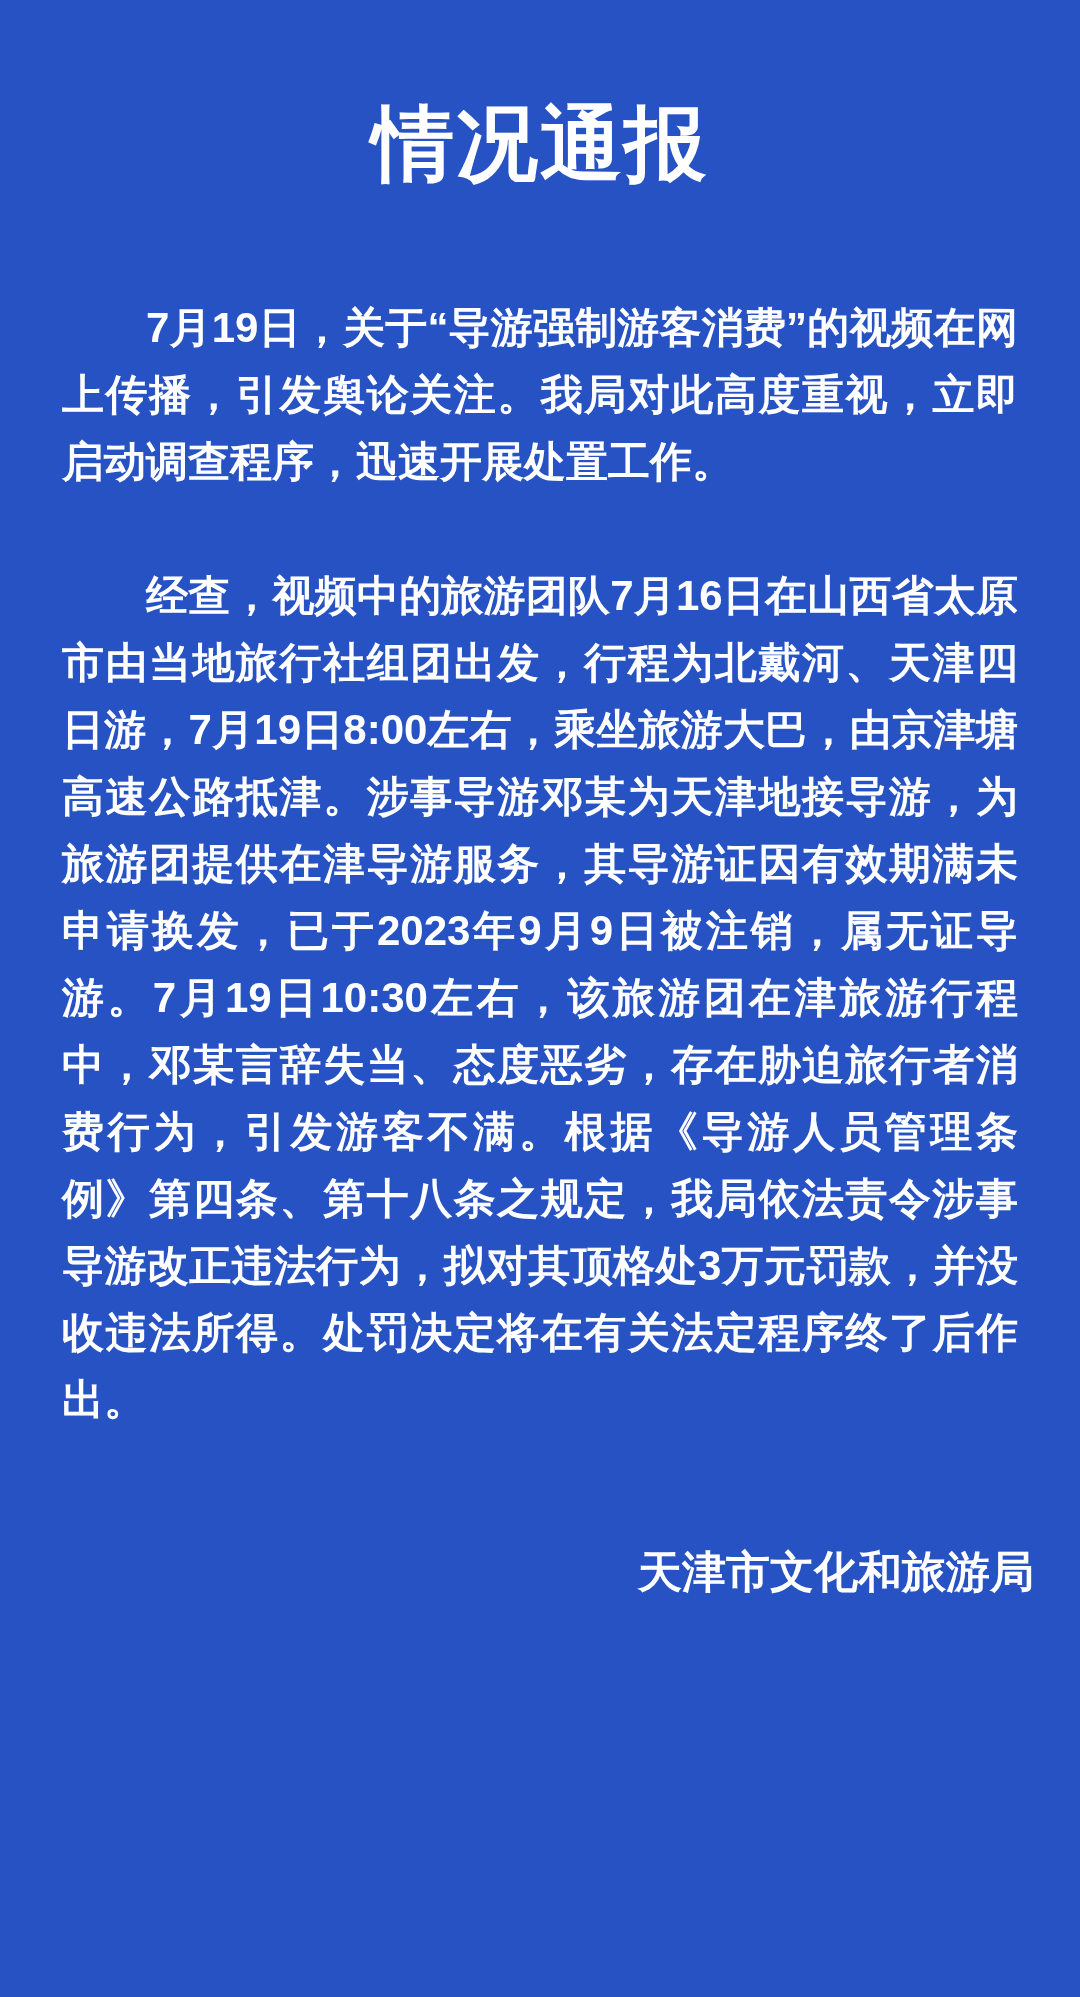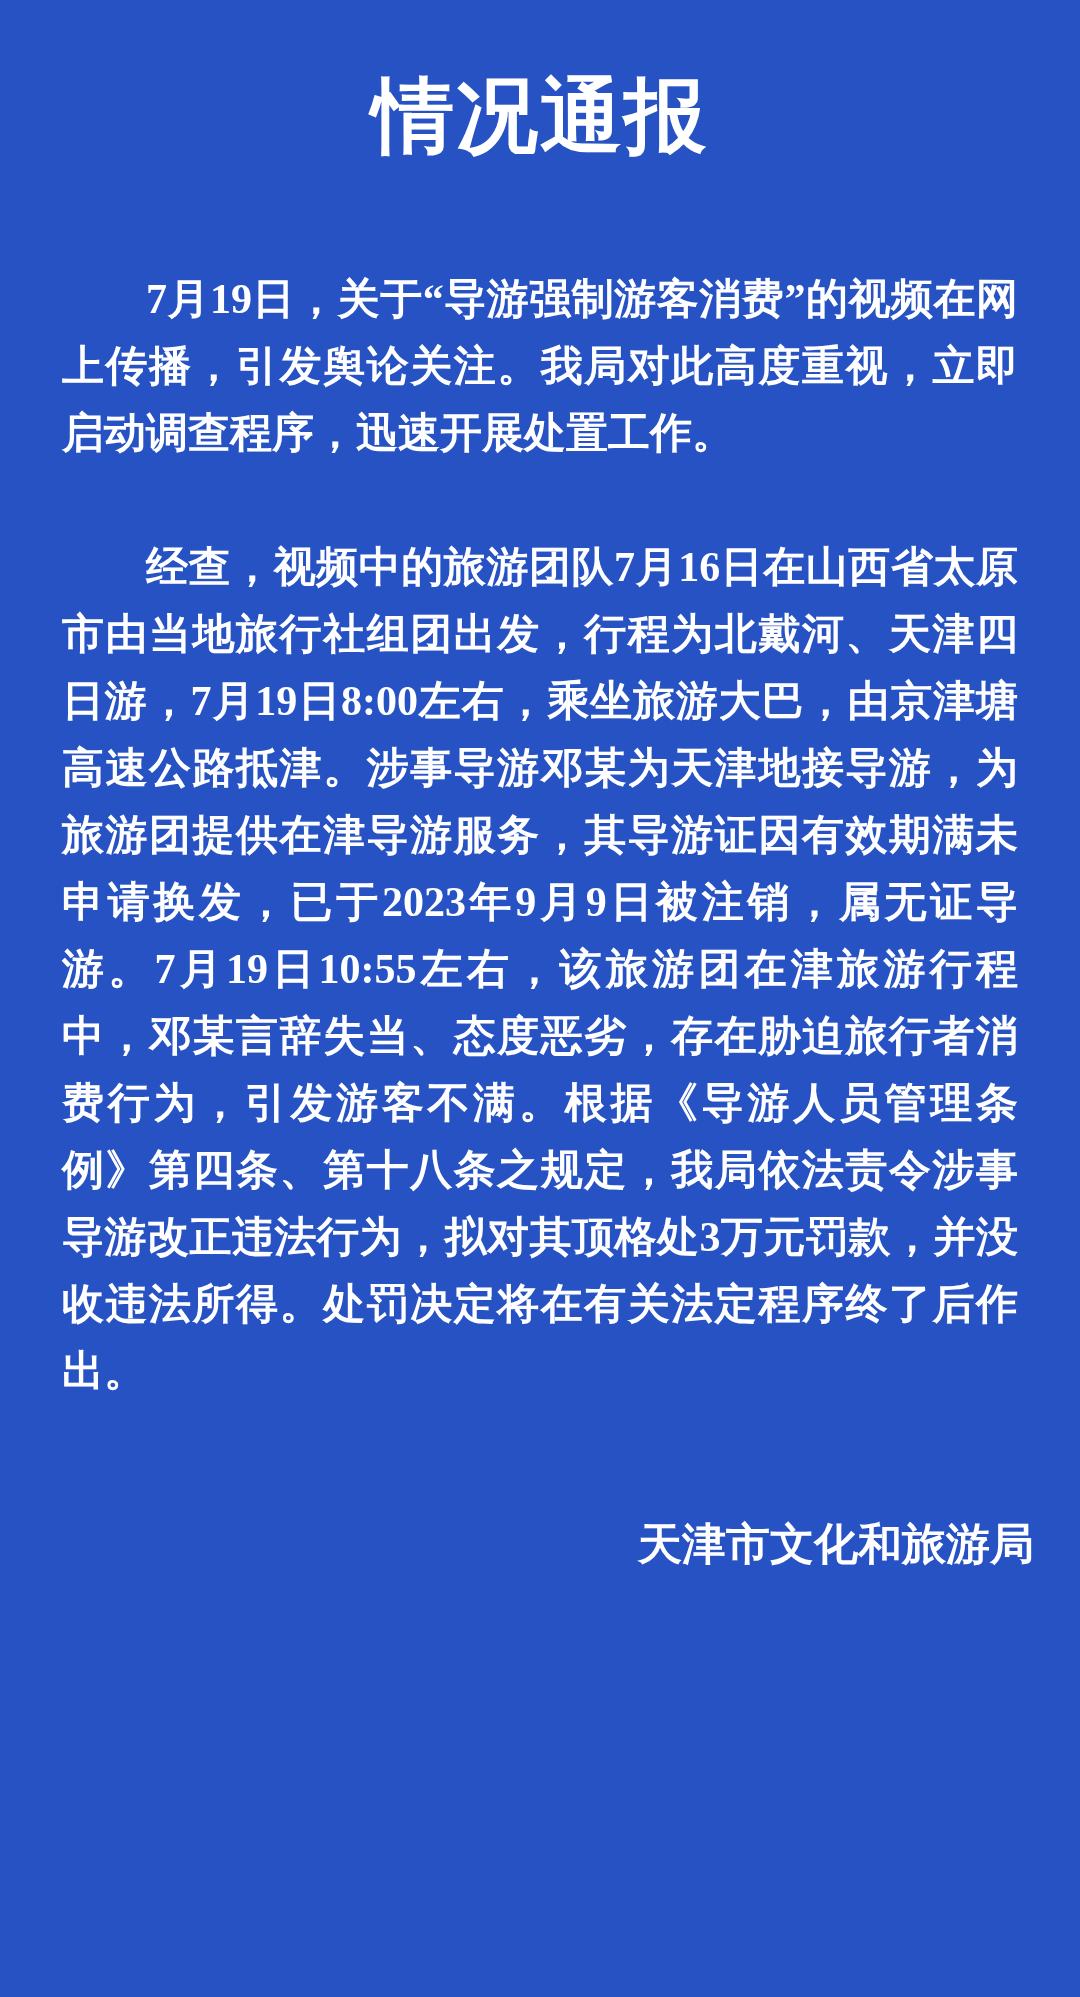"情况通报" .page { padding: 64px 62px 0 62px -> 92px 62px 0 62px }
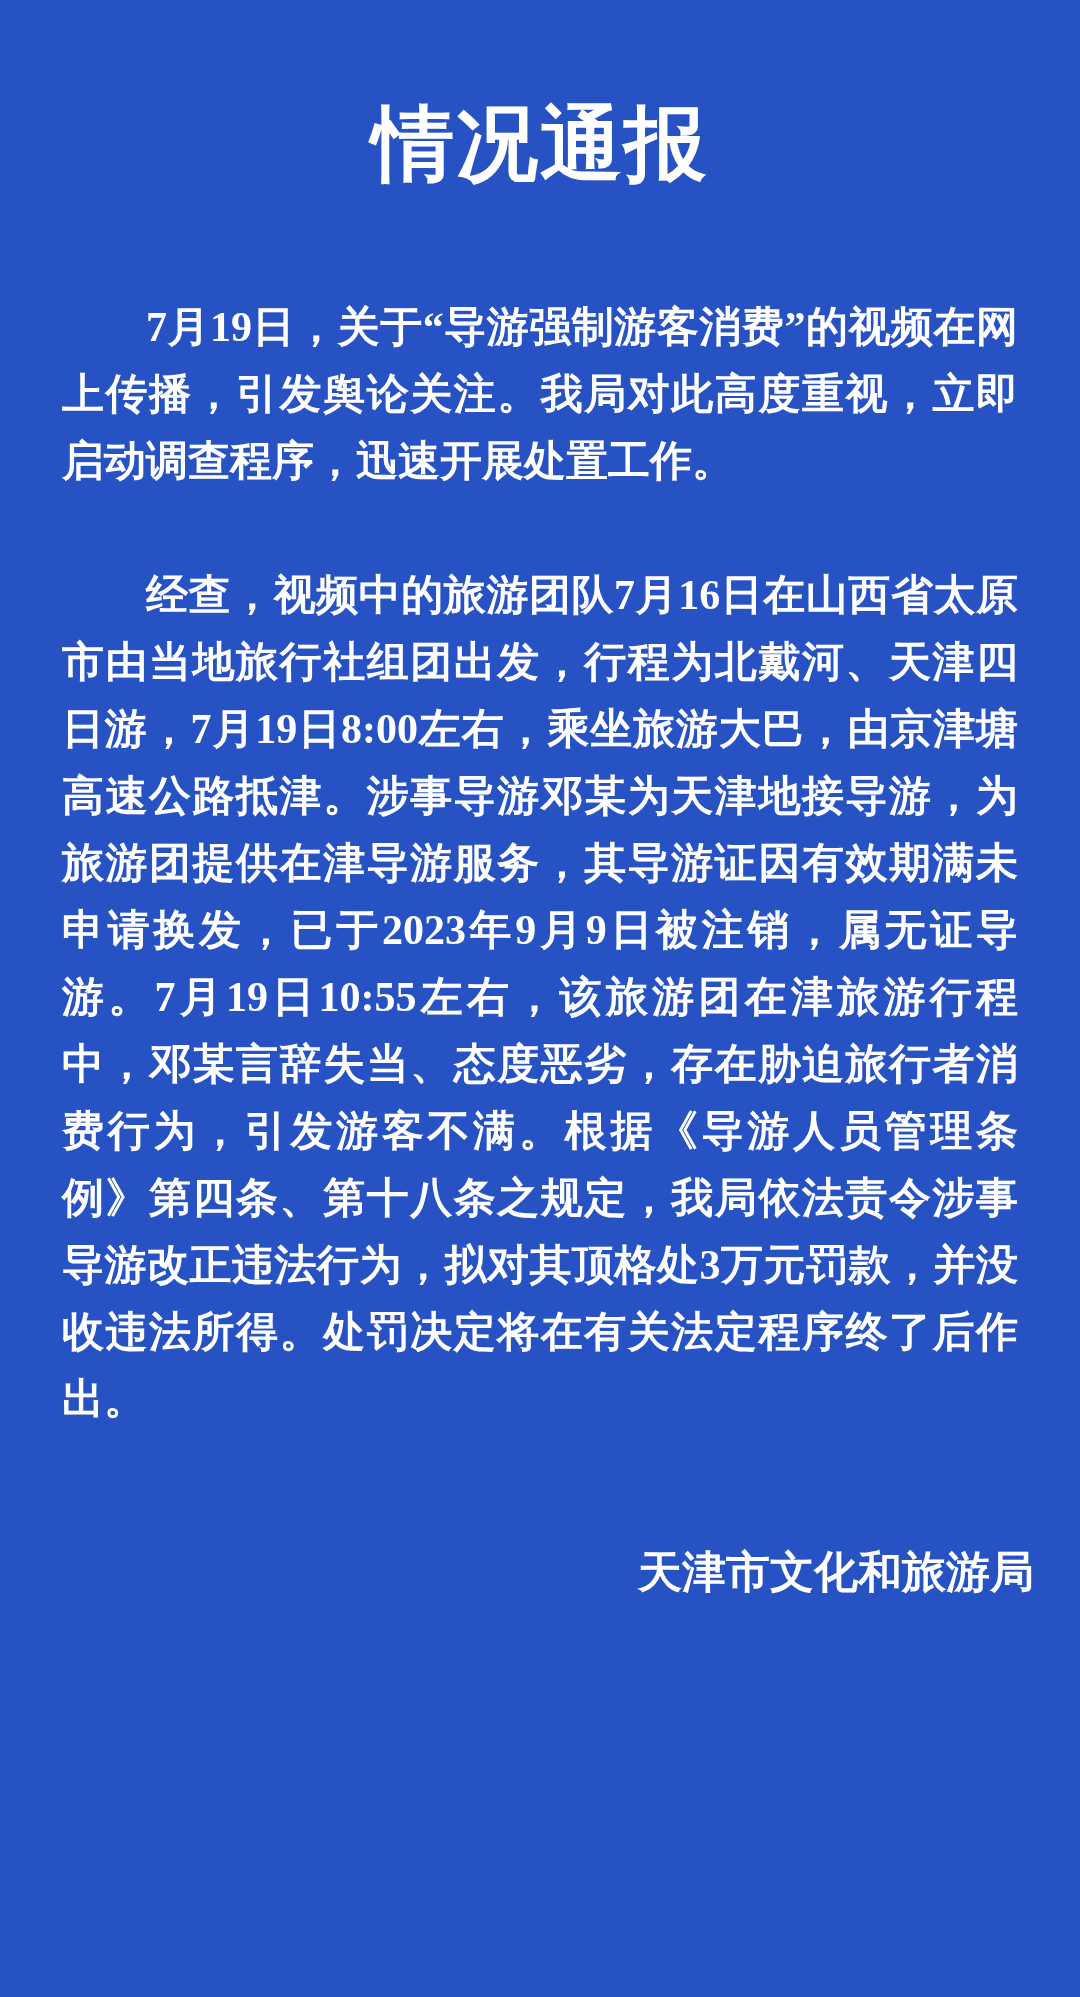"7月19日，关于“导游强制游客消费”的视频在网上传播，引发舆论关注。我局对此高度" .content { font-family: Liberation Serif, serif -> none }
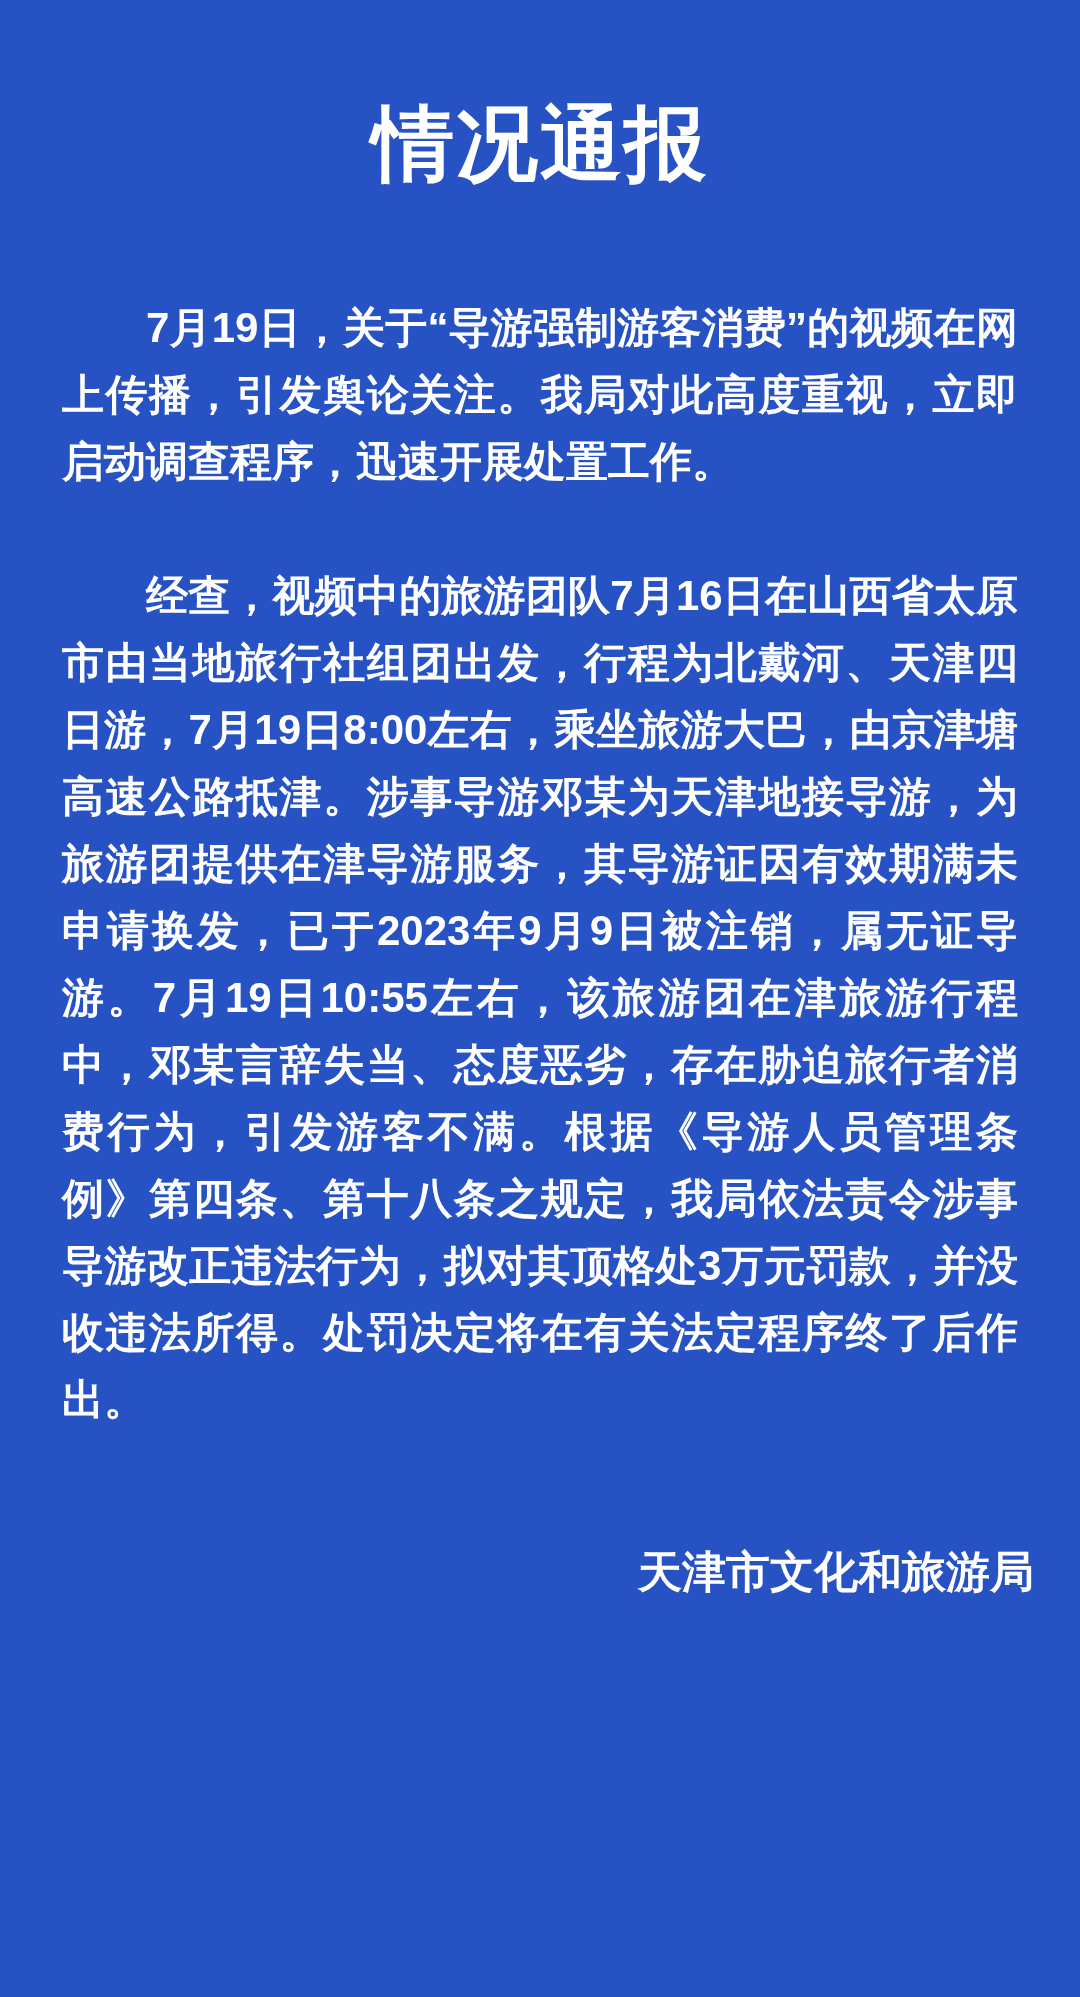"经查，视频中的旅游团队7月16日在山西省太原市由当地旅行社组团出发，行程为北戴河" p.para { text: 10:55 -> 10:30 }
